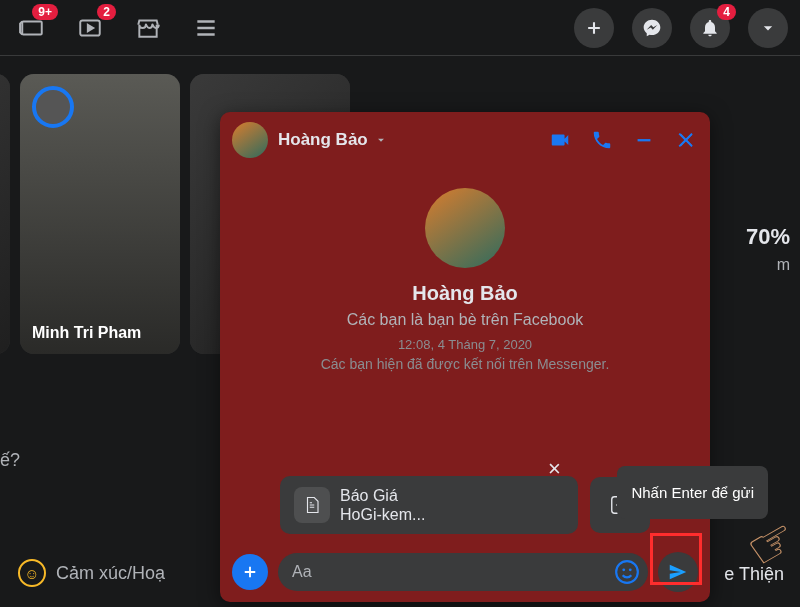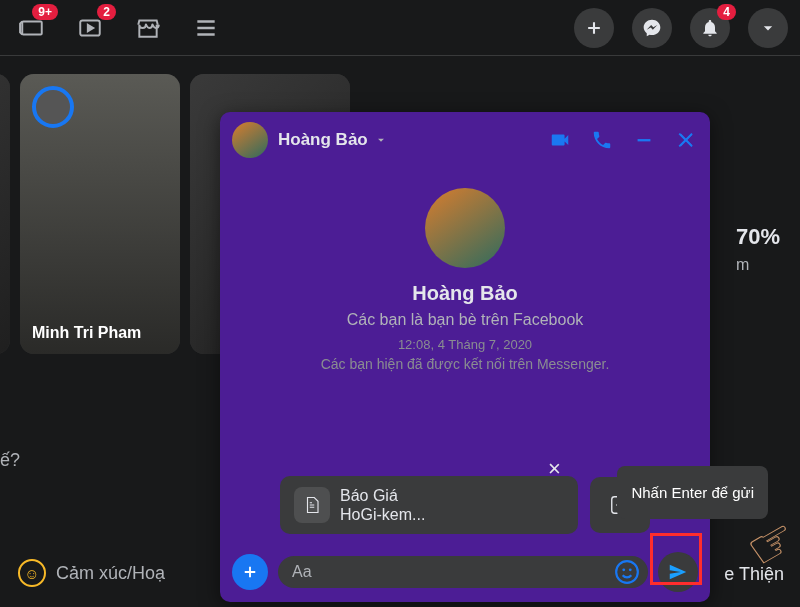"Hoàng Bảo" .chat { background: #4c1d95 -> #7f1d1d }
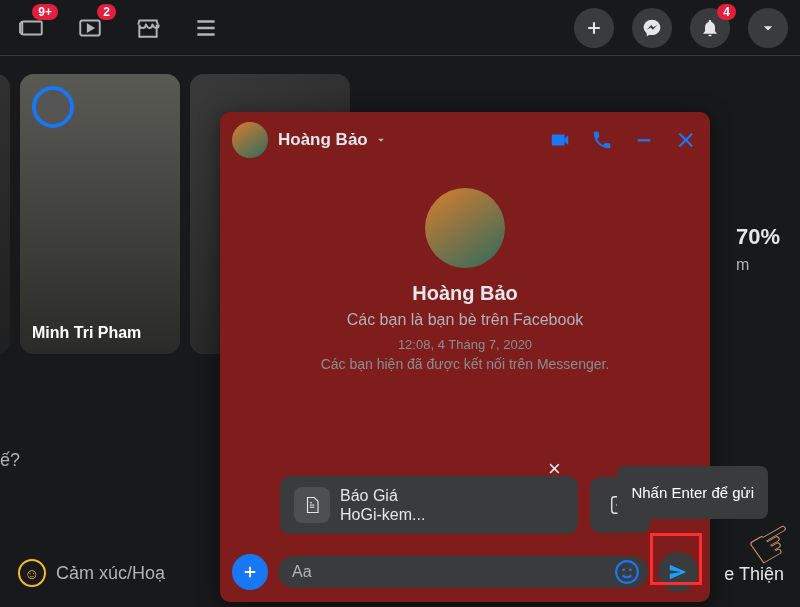"70%" .side-text { right: 20px -> 10px; text-align: left -> right }
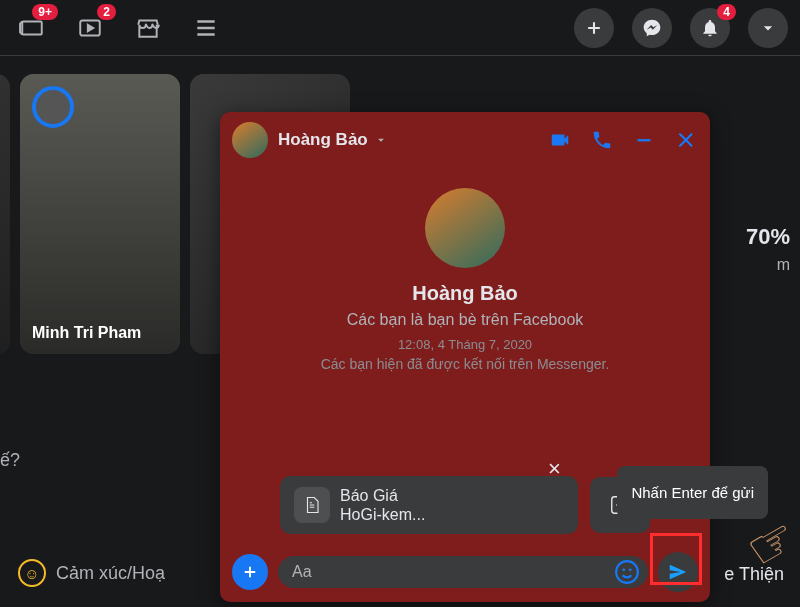"Aa" .msg-field { height: 32px -> 38px }
